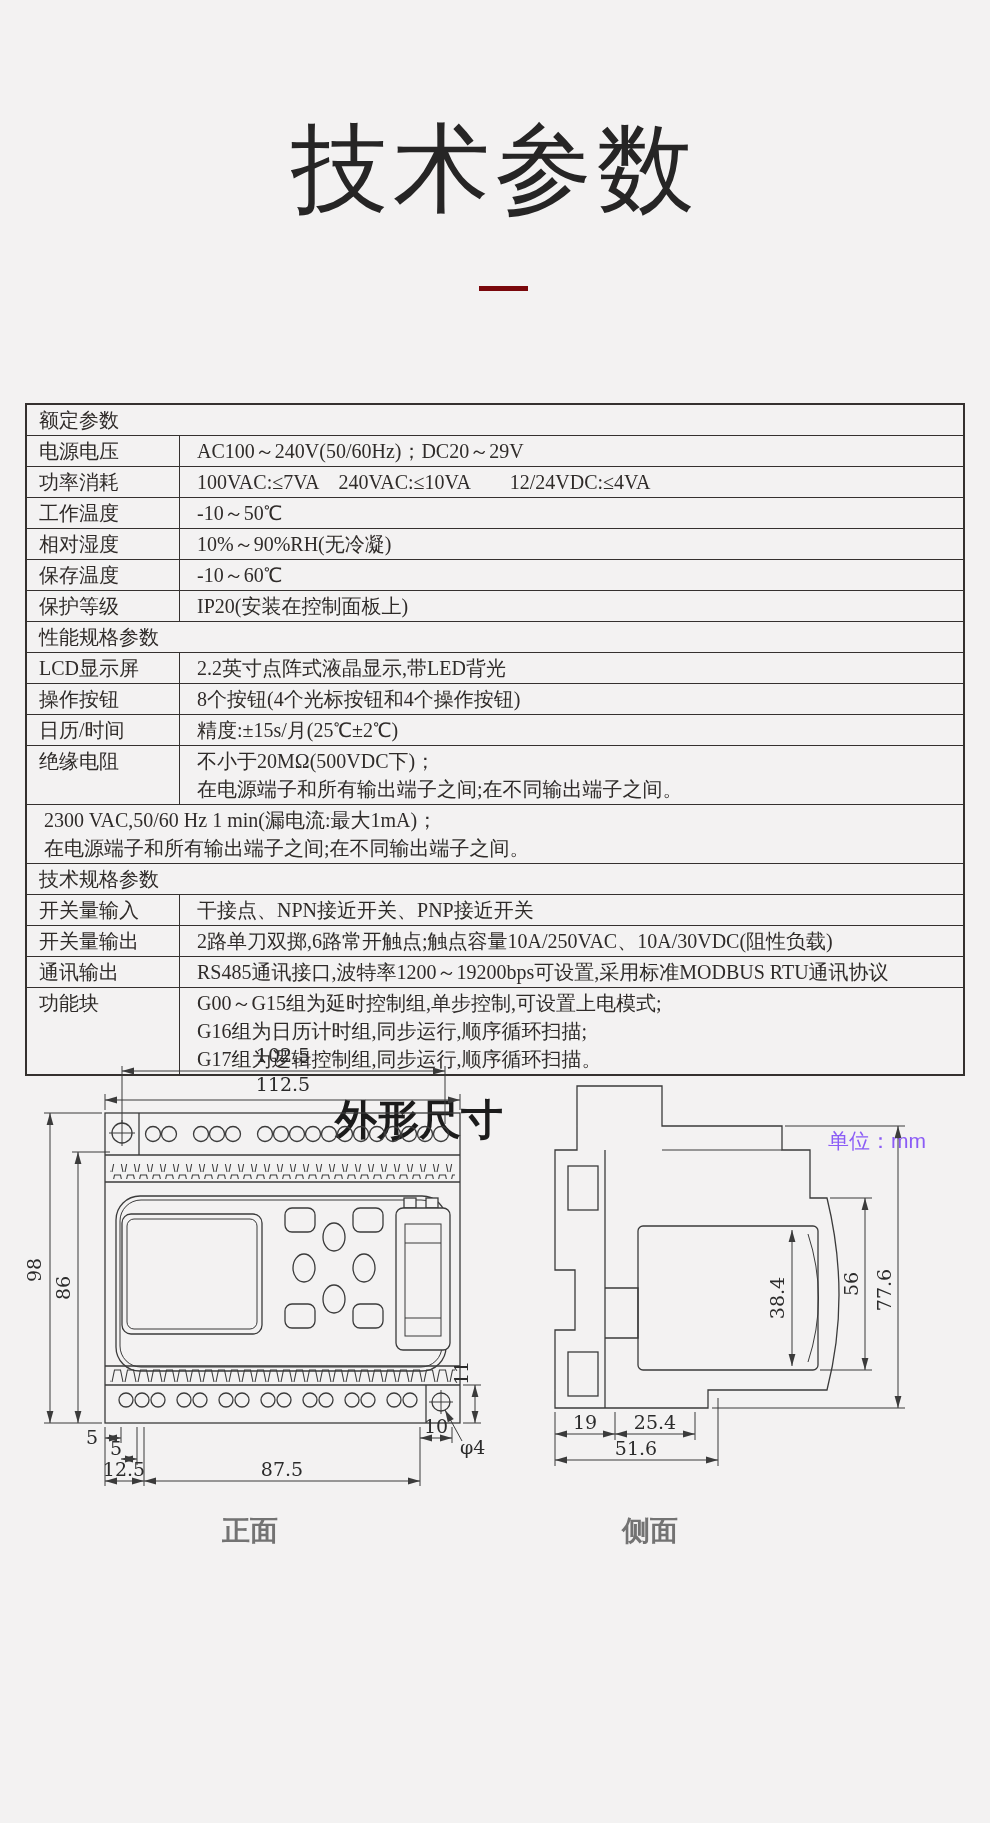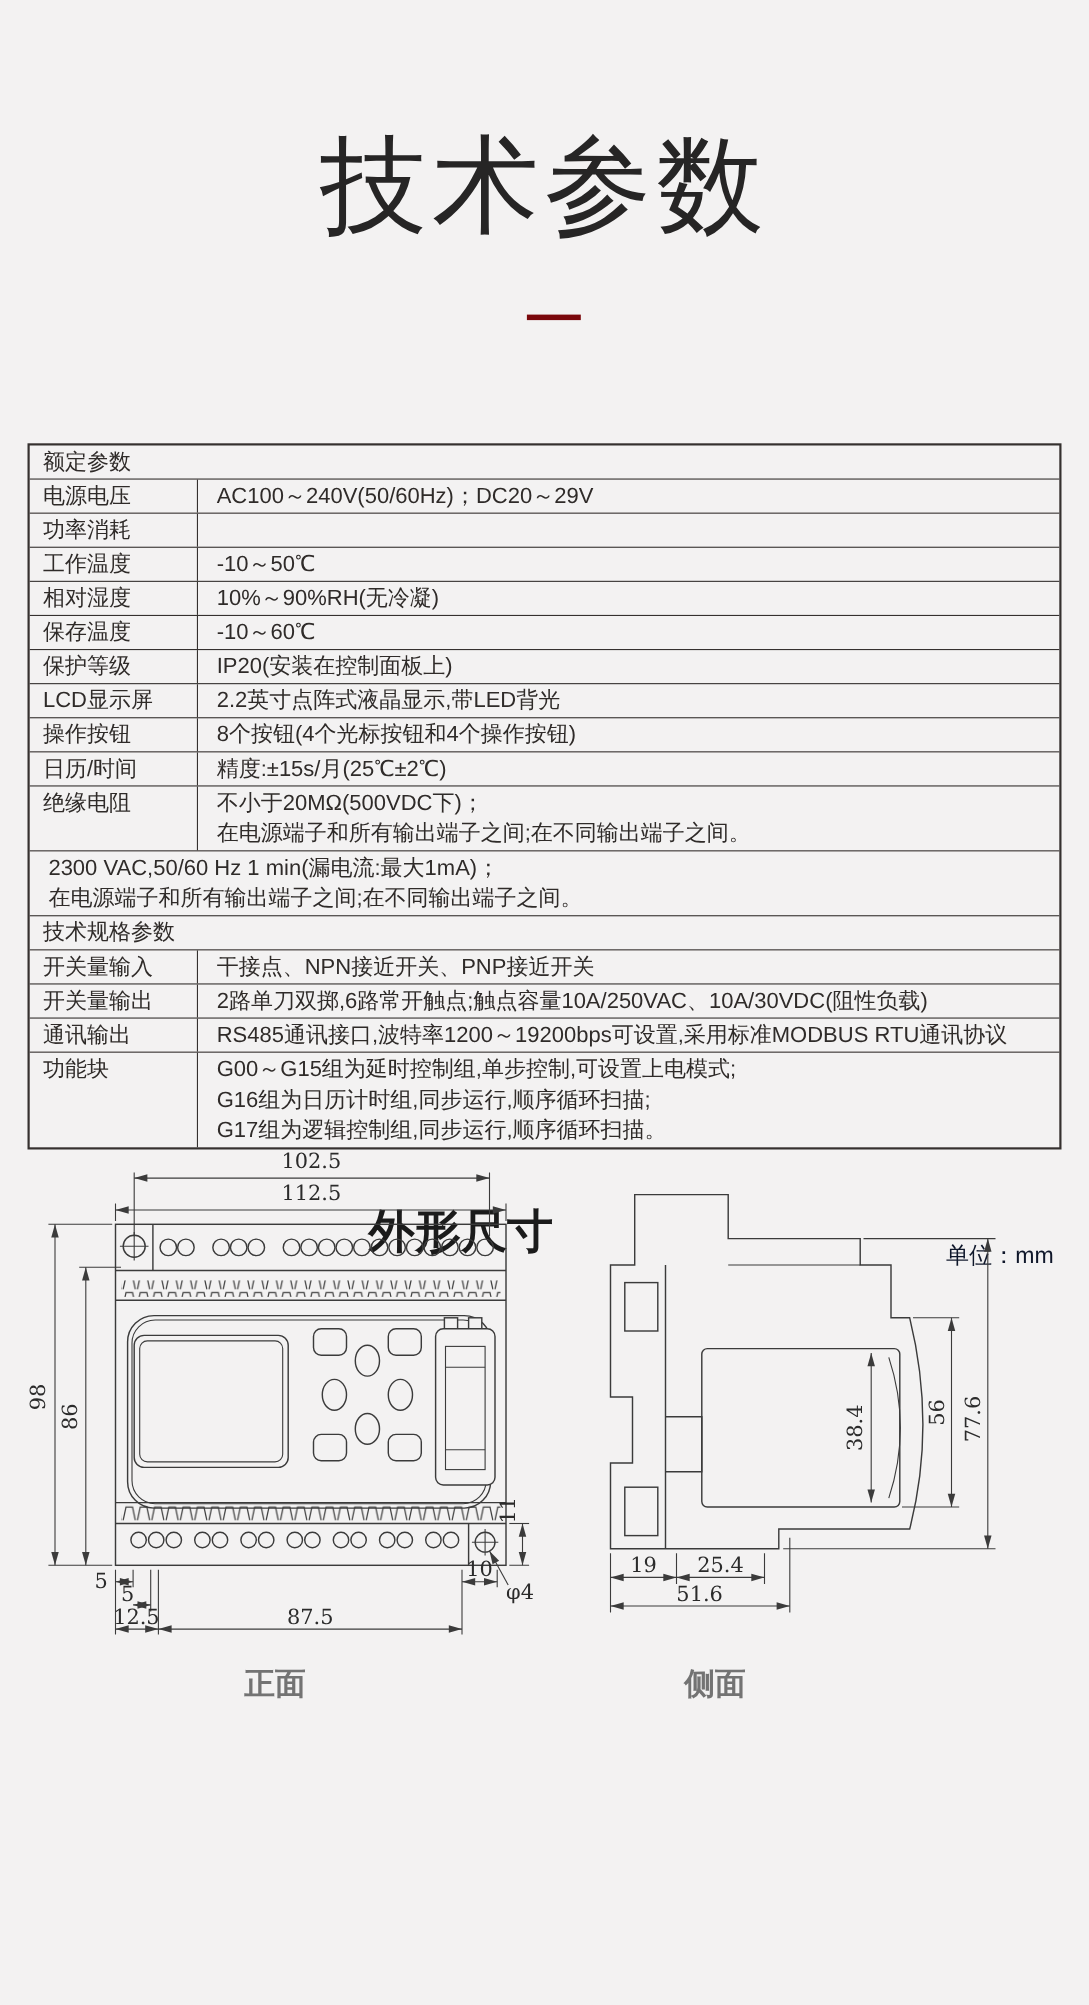"额定参数" .row { font-family: none -> Liberation Serif, serif }
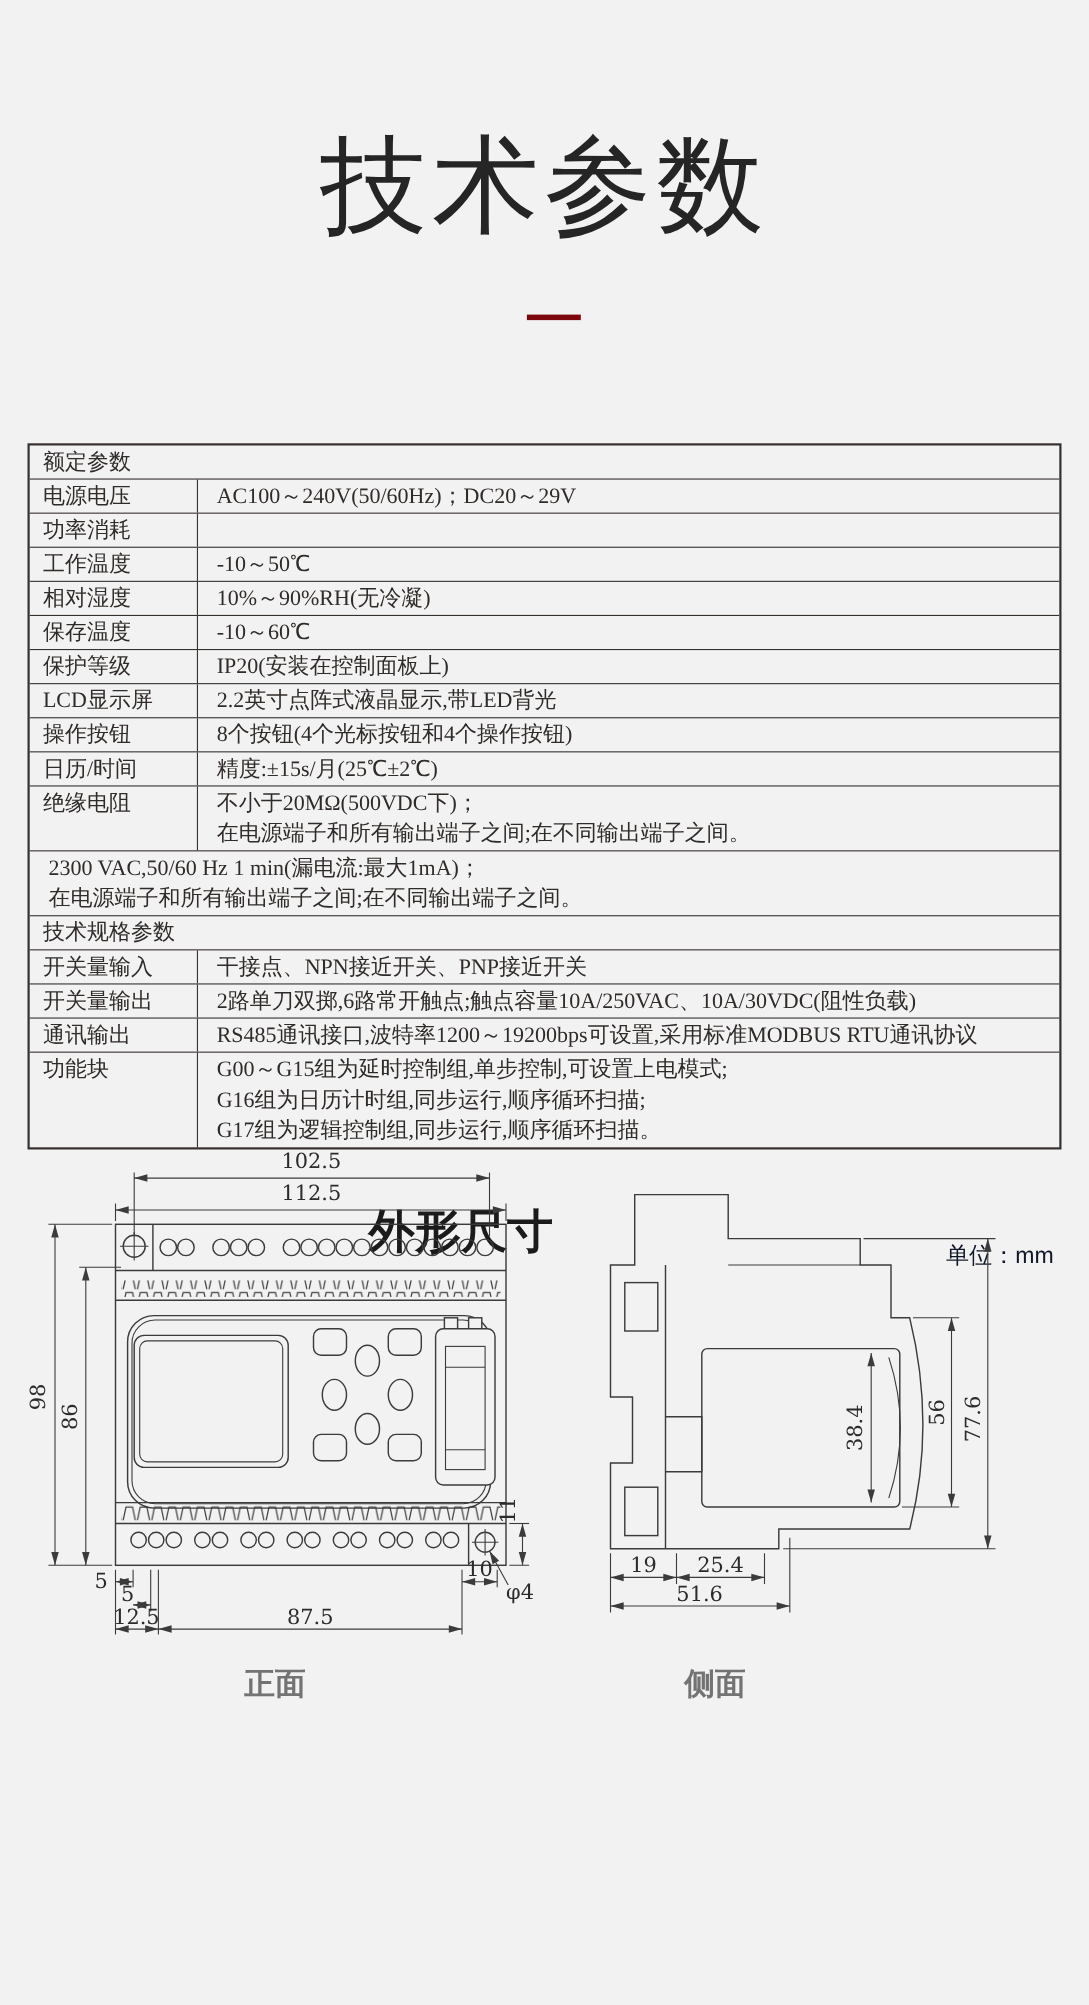"100VAC:≤7VA 240VAC:≤10VA 12/24VDC:≤4VA" div.cv { html: none -> <div> <div>100VAC:≤7VA 240VAC:≤10VA 12/24VDC:≤4VA</div> </div> }
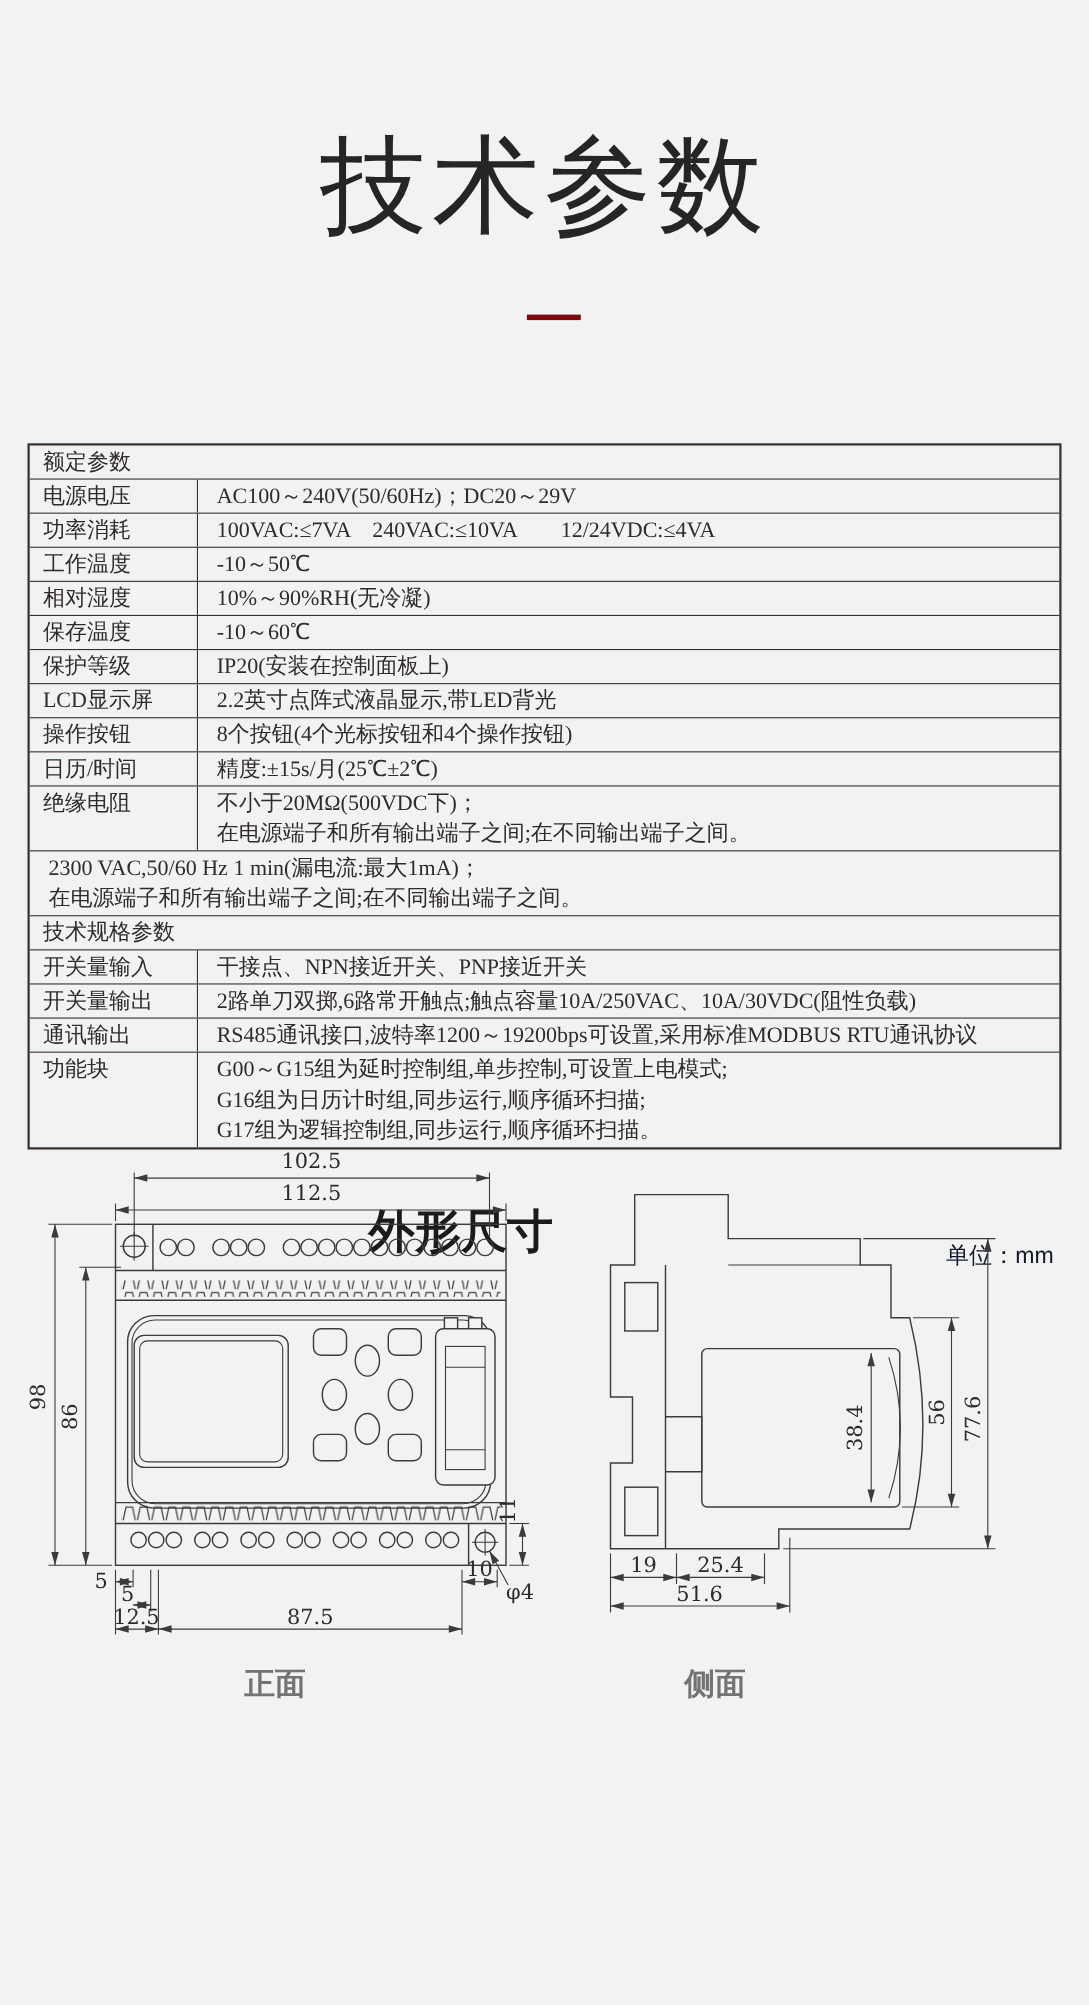"性能规格参数" div.row { html: none -> <div> <div>性能规格参数</div> </div> }
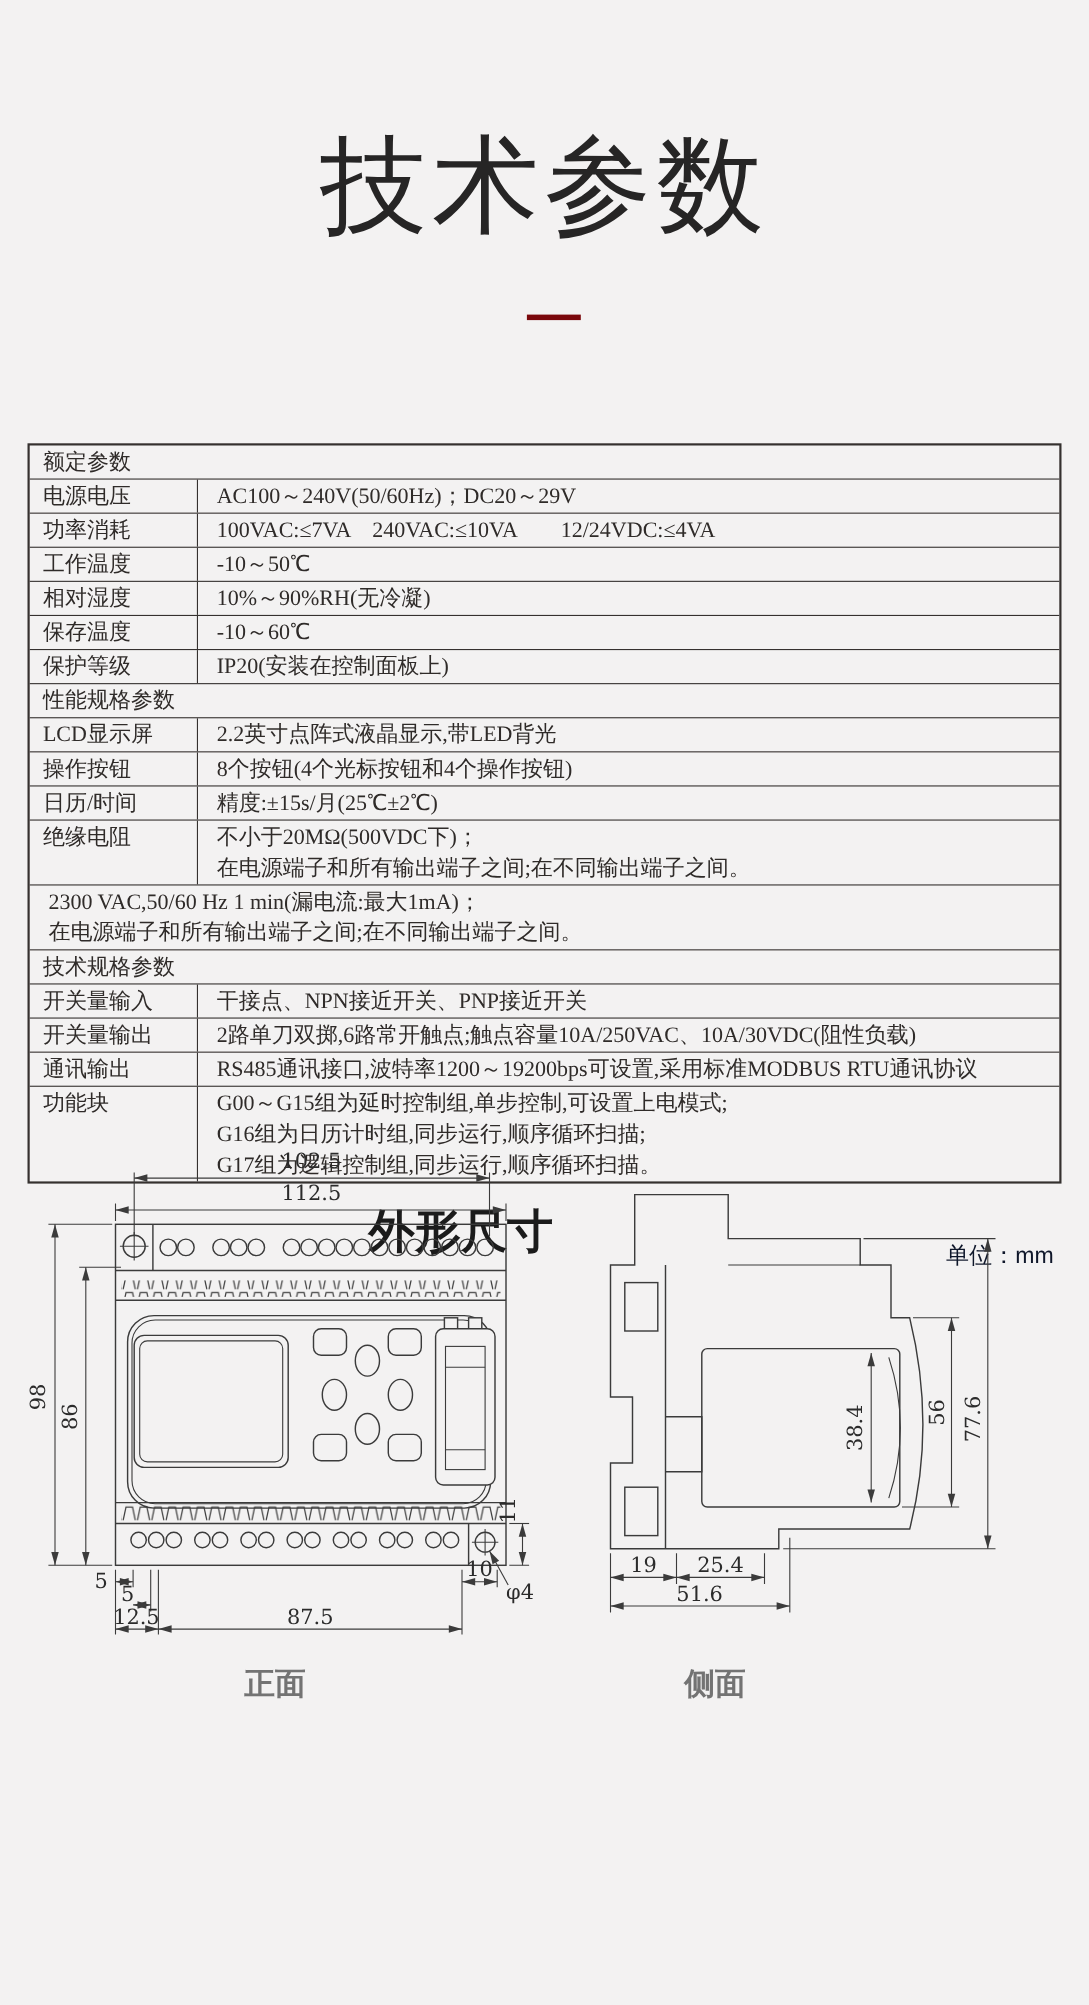"单位：mm" .unit-label { color: #0f172a -> #8b5cf6; left: 860px -> 828px }
